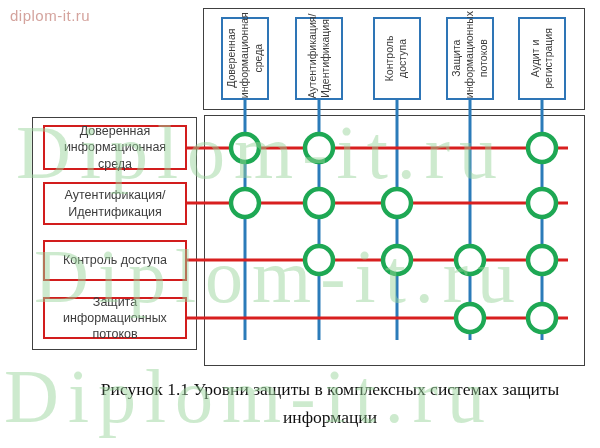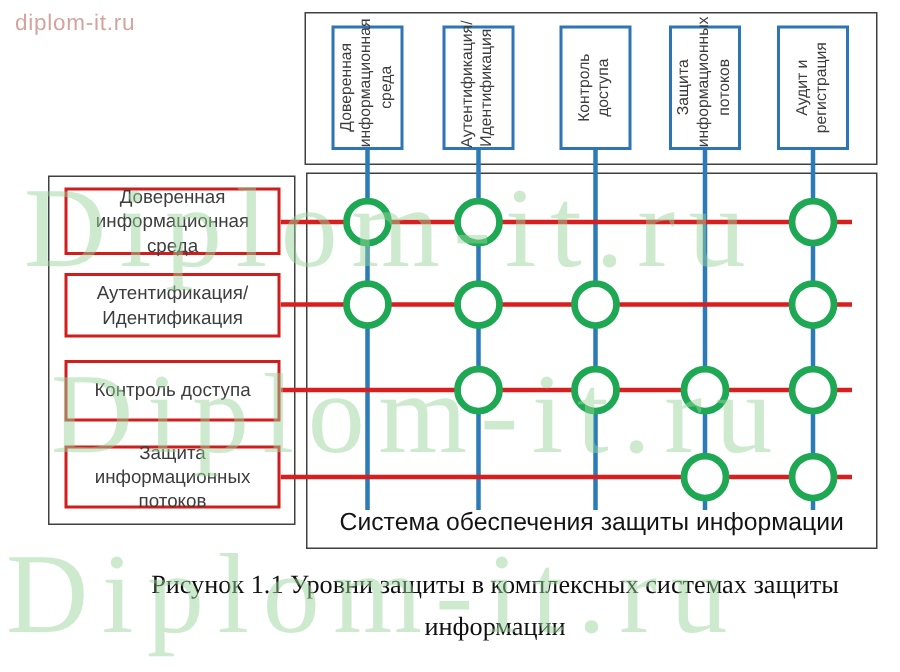"Система обеспечения защиты информации" div { html: <div>Система обеспечения защиты информации</div> -> none }
